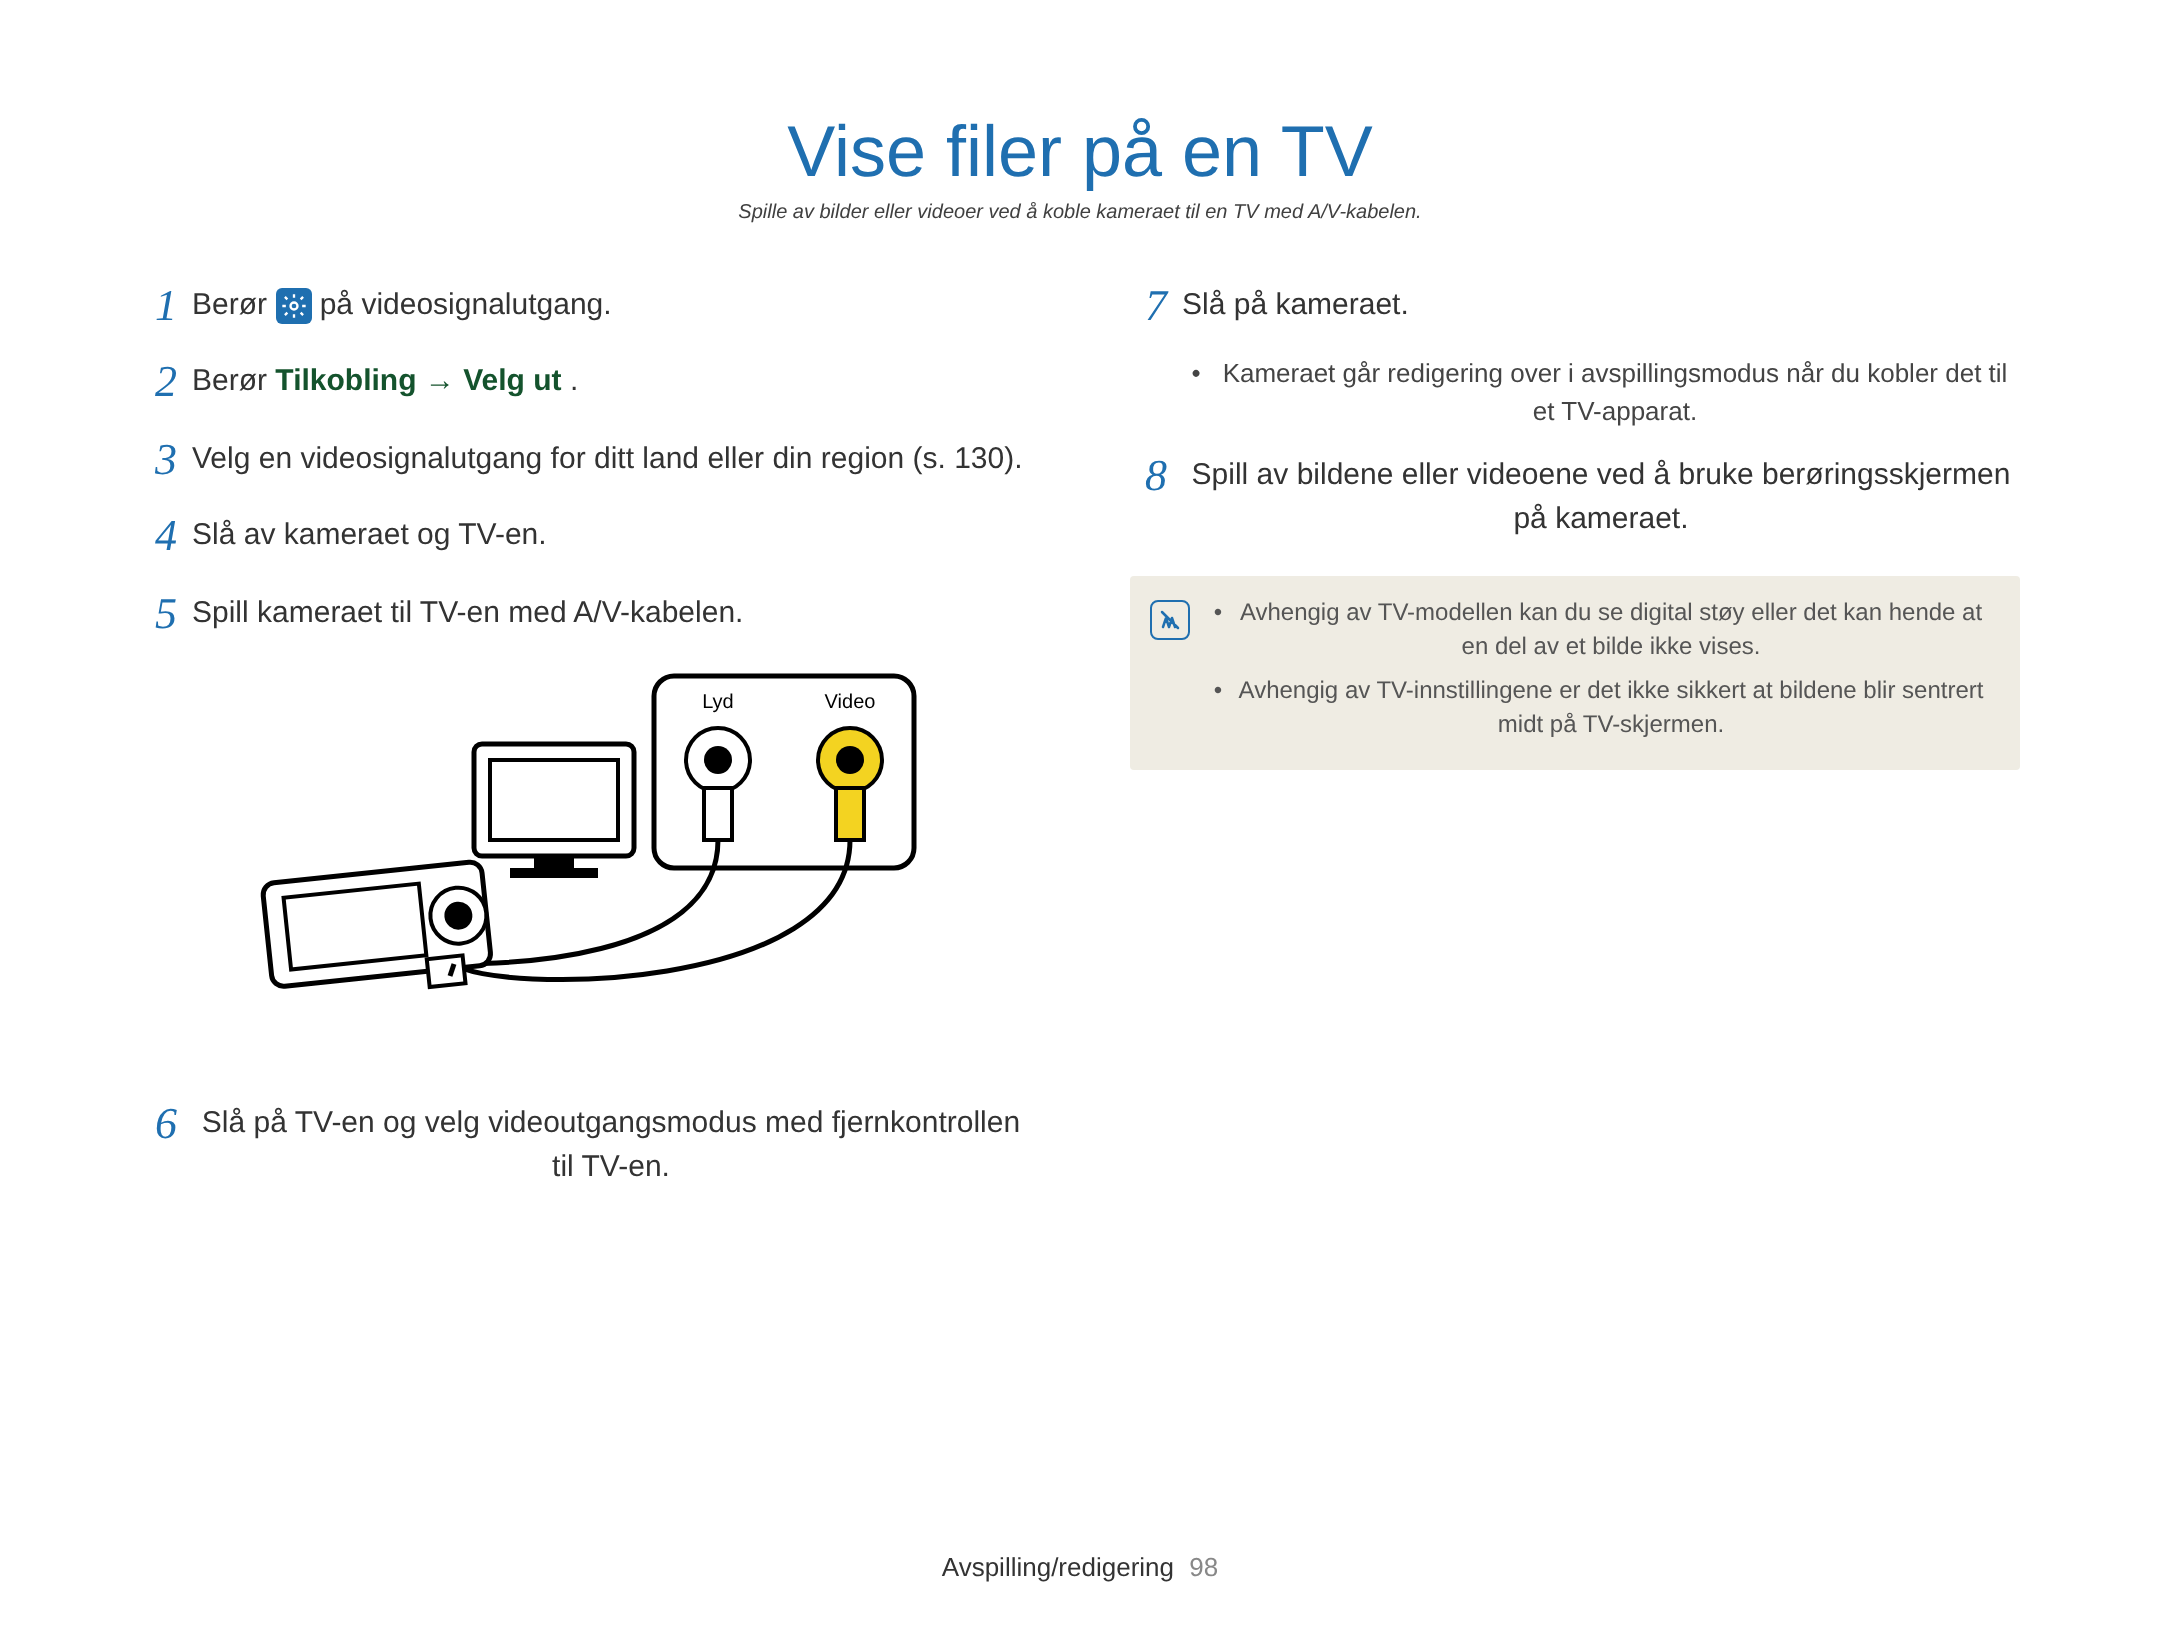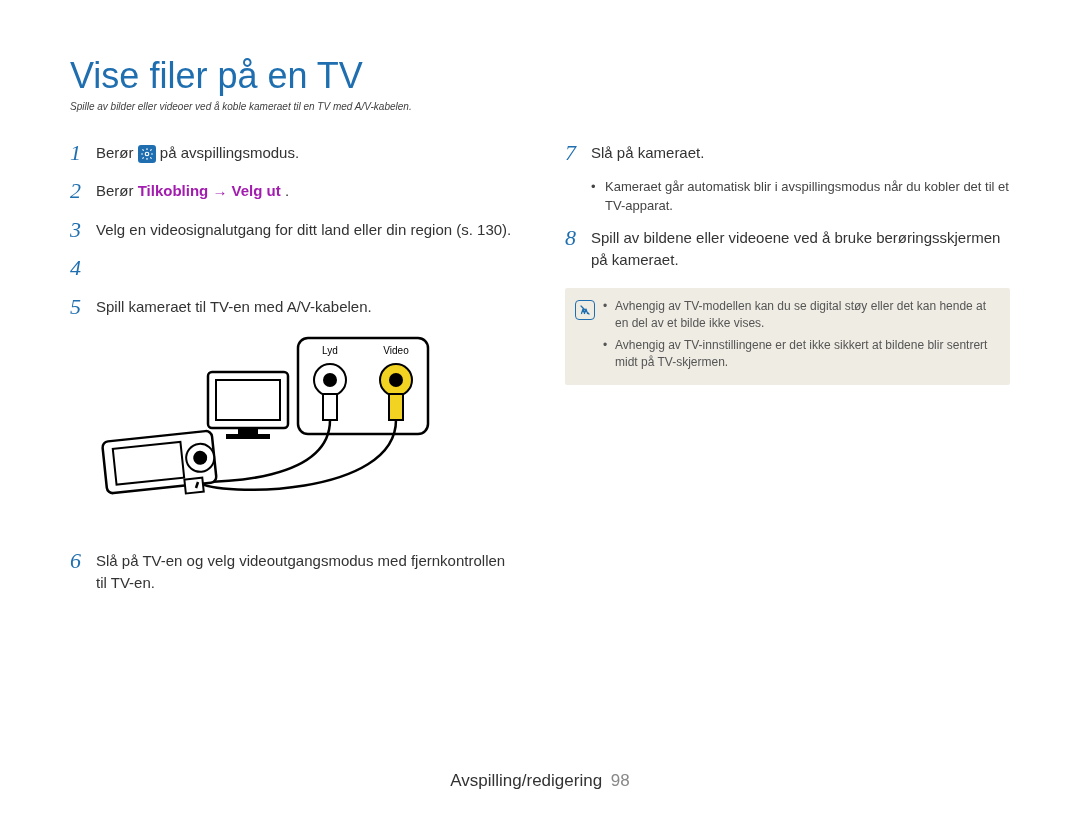"Vise filer på en TV" .page { text-align: none -> center }
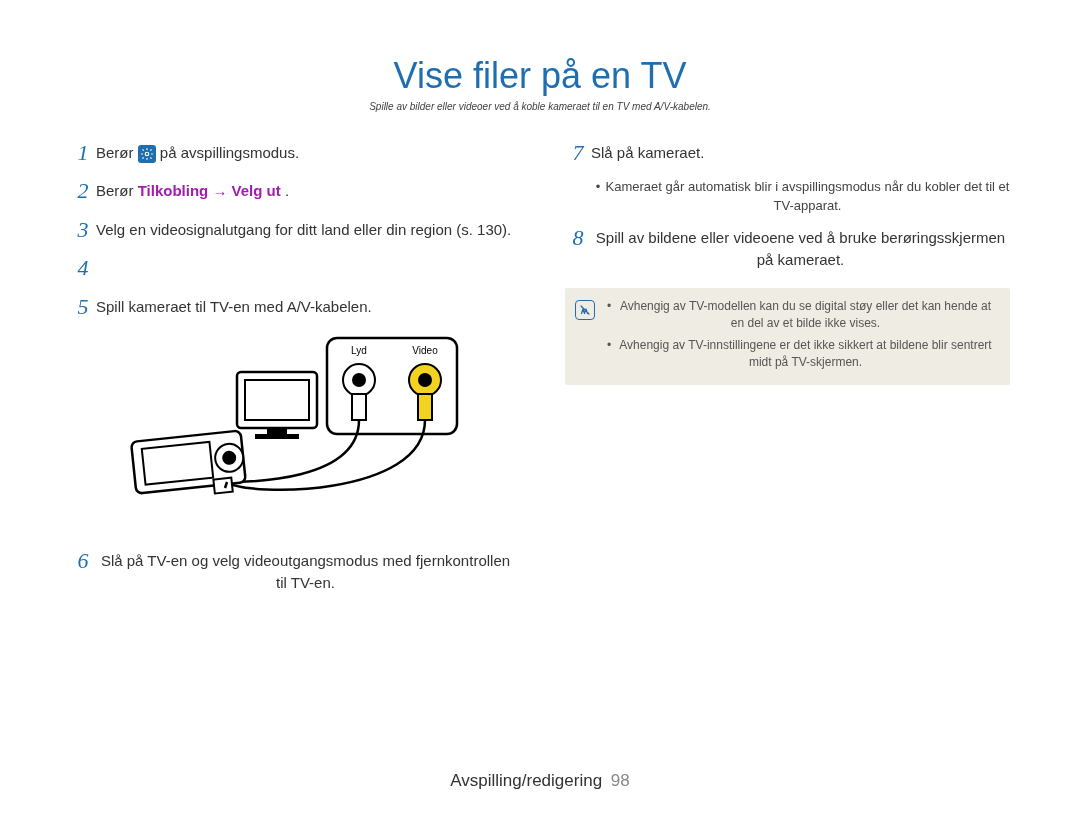"på avspillingsmodus." span { text: avspillingsmodus -> videosignalutgang }
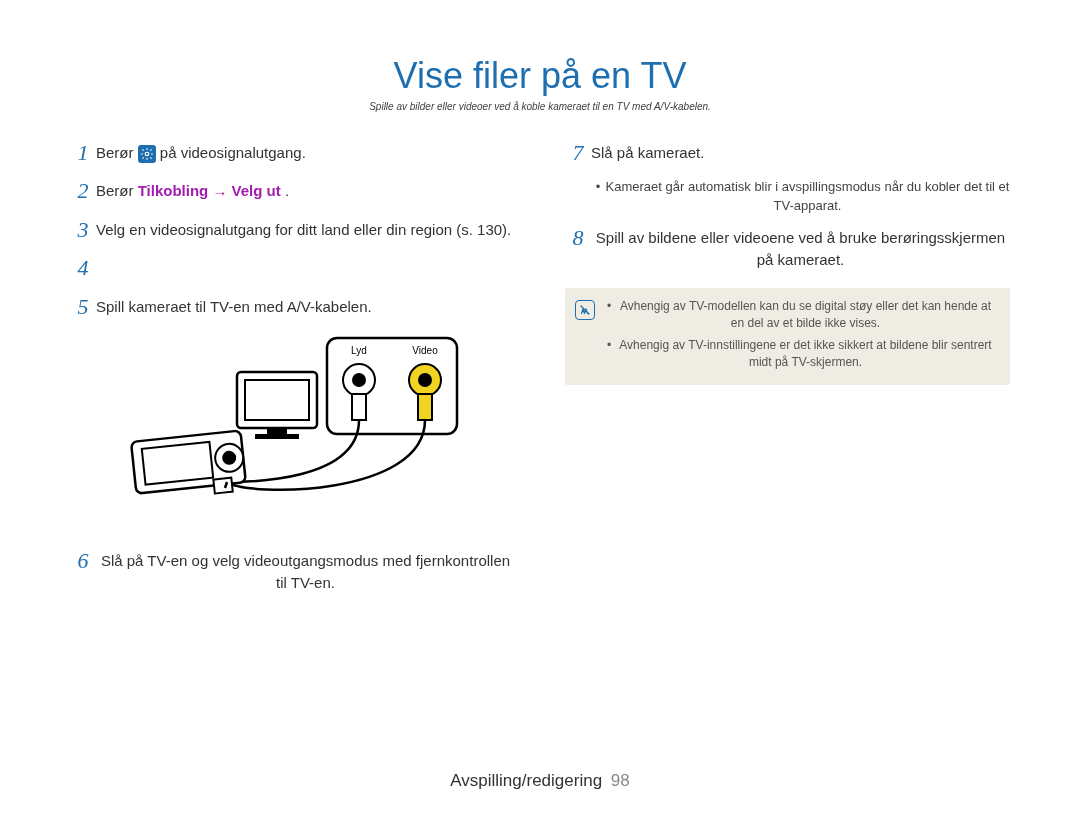"Tilkobling" b { color: #a21caf -> #14532d }
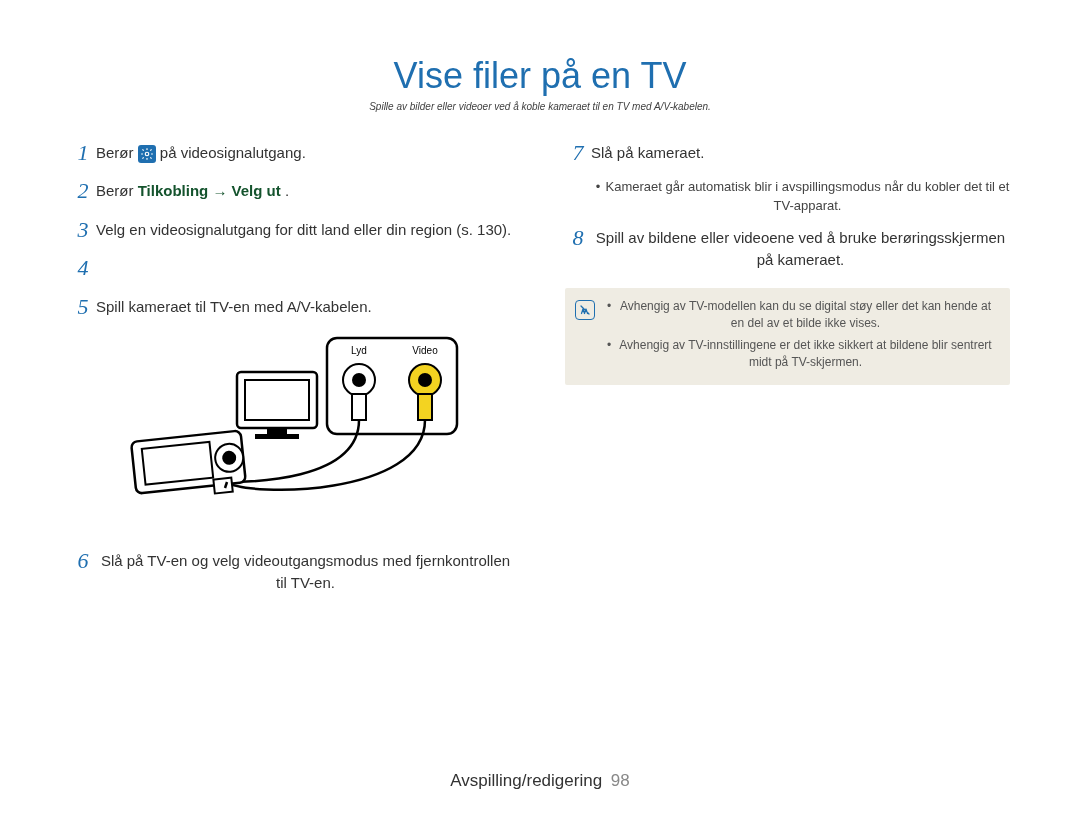"Kameraet går automatisk blir i" span { text: automatisk blir -> redigering over }
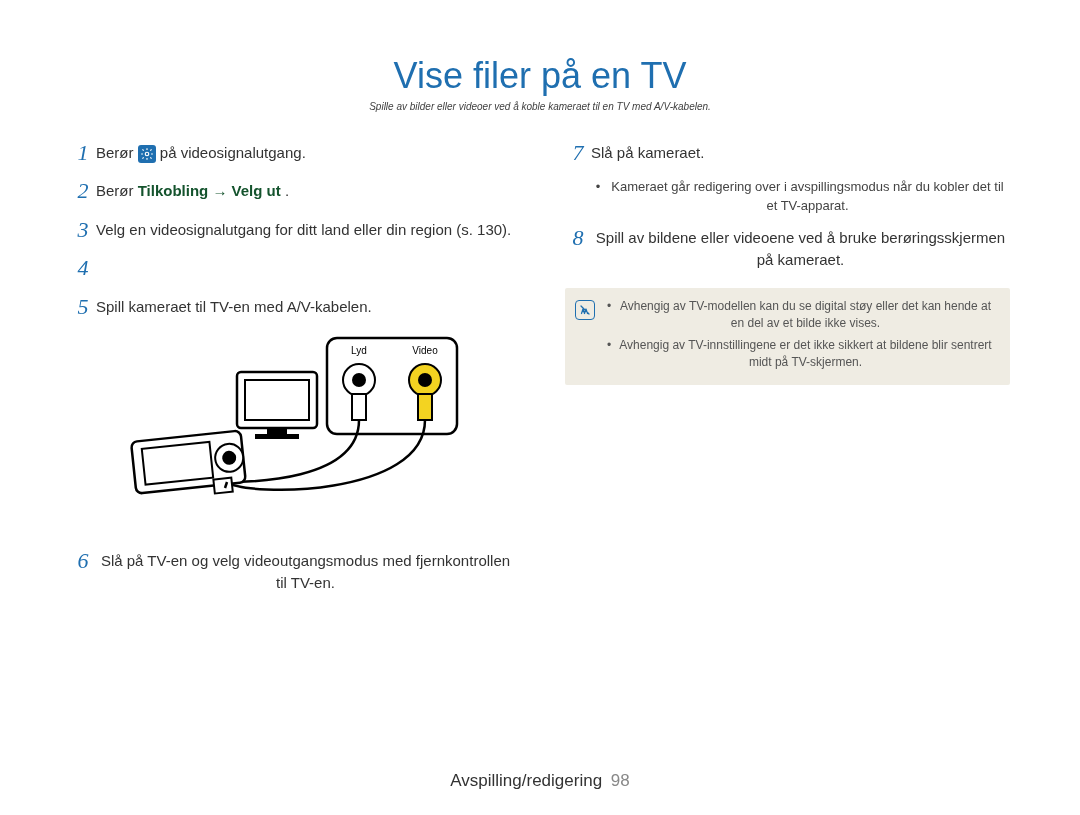"Slå av kameraet og TV-en." div.step-body { html: none -> <div>Slå av kameraet og TV-en.</div> }
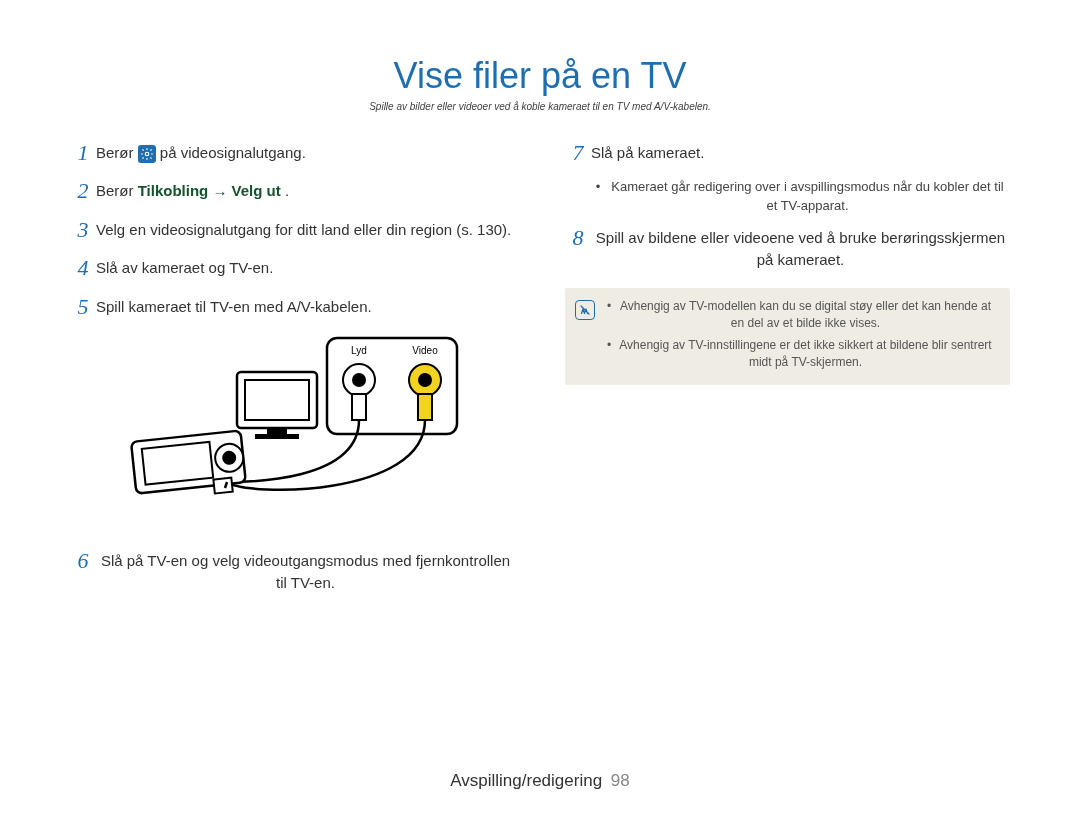"Avspilling/redigering 98" .footer { font-size: 17px -> 13px }
